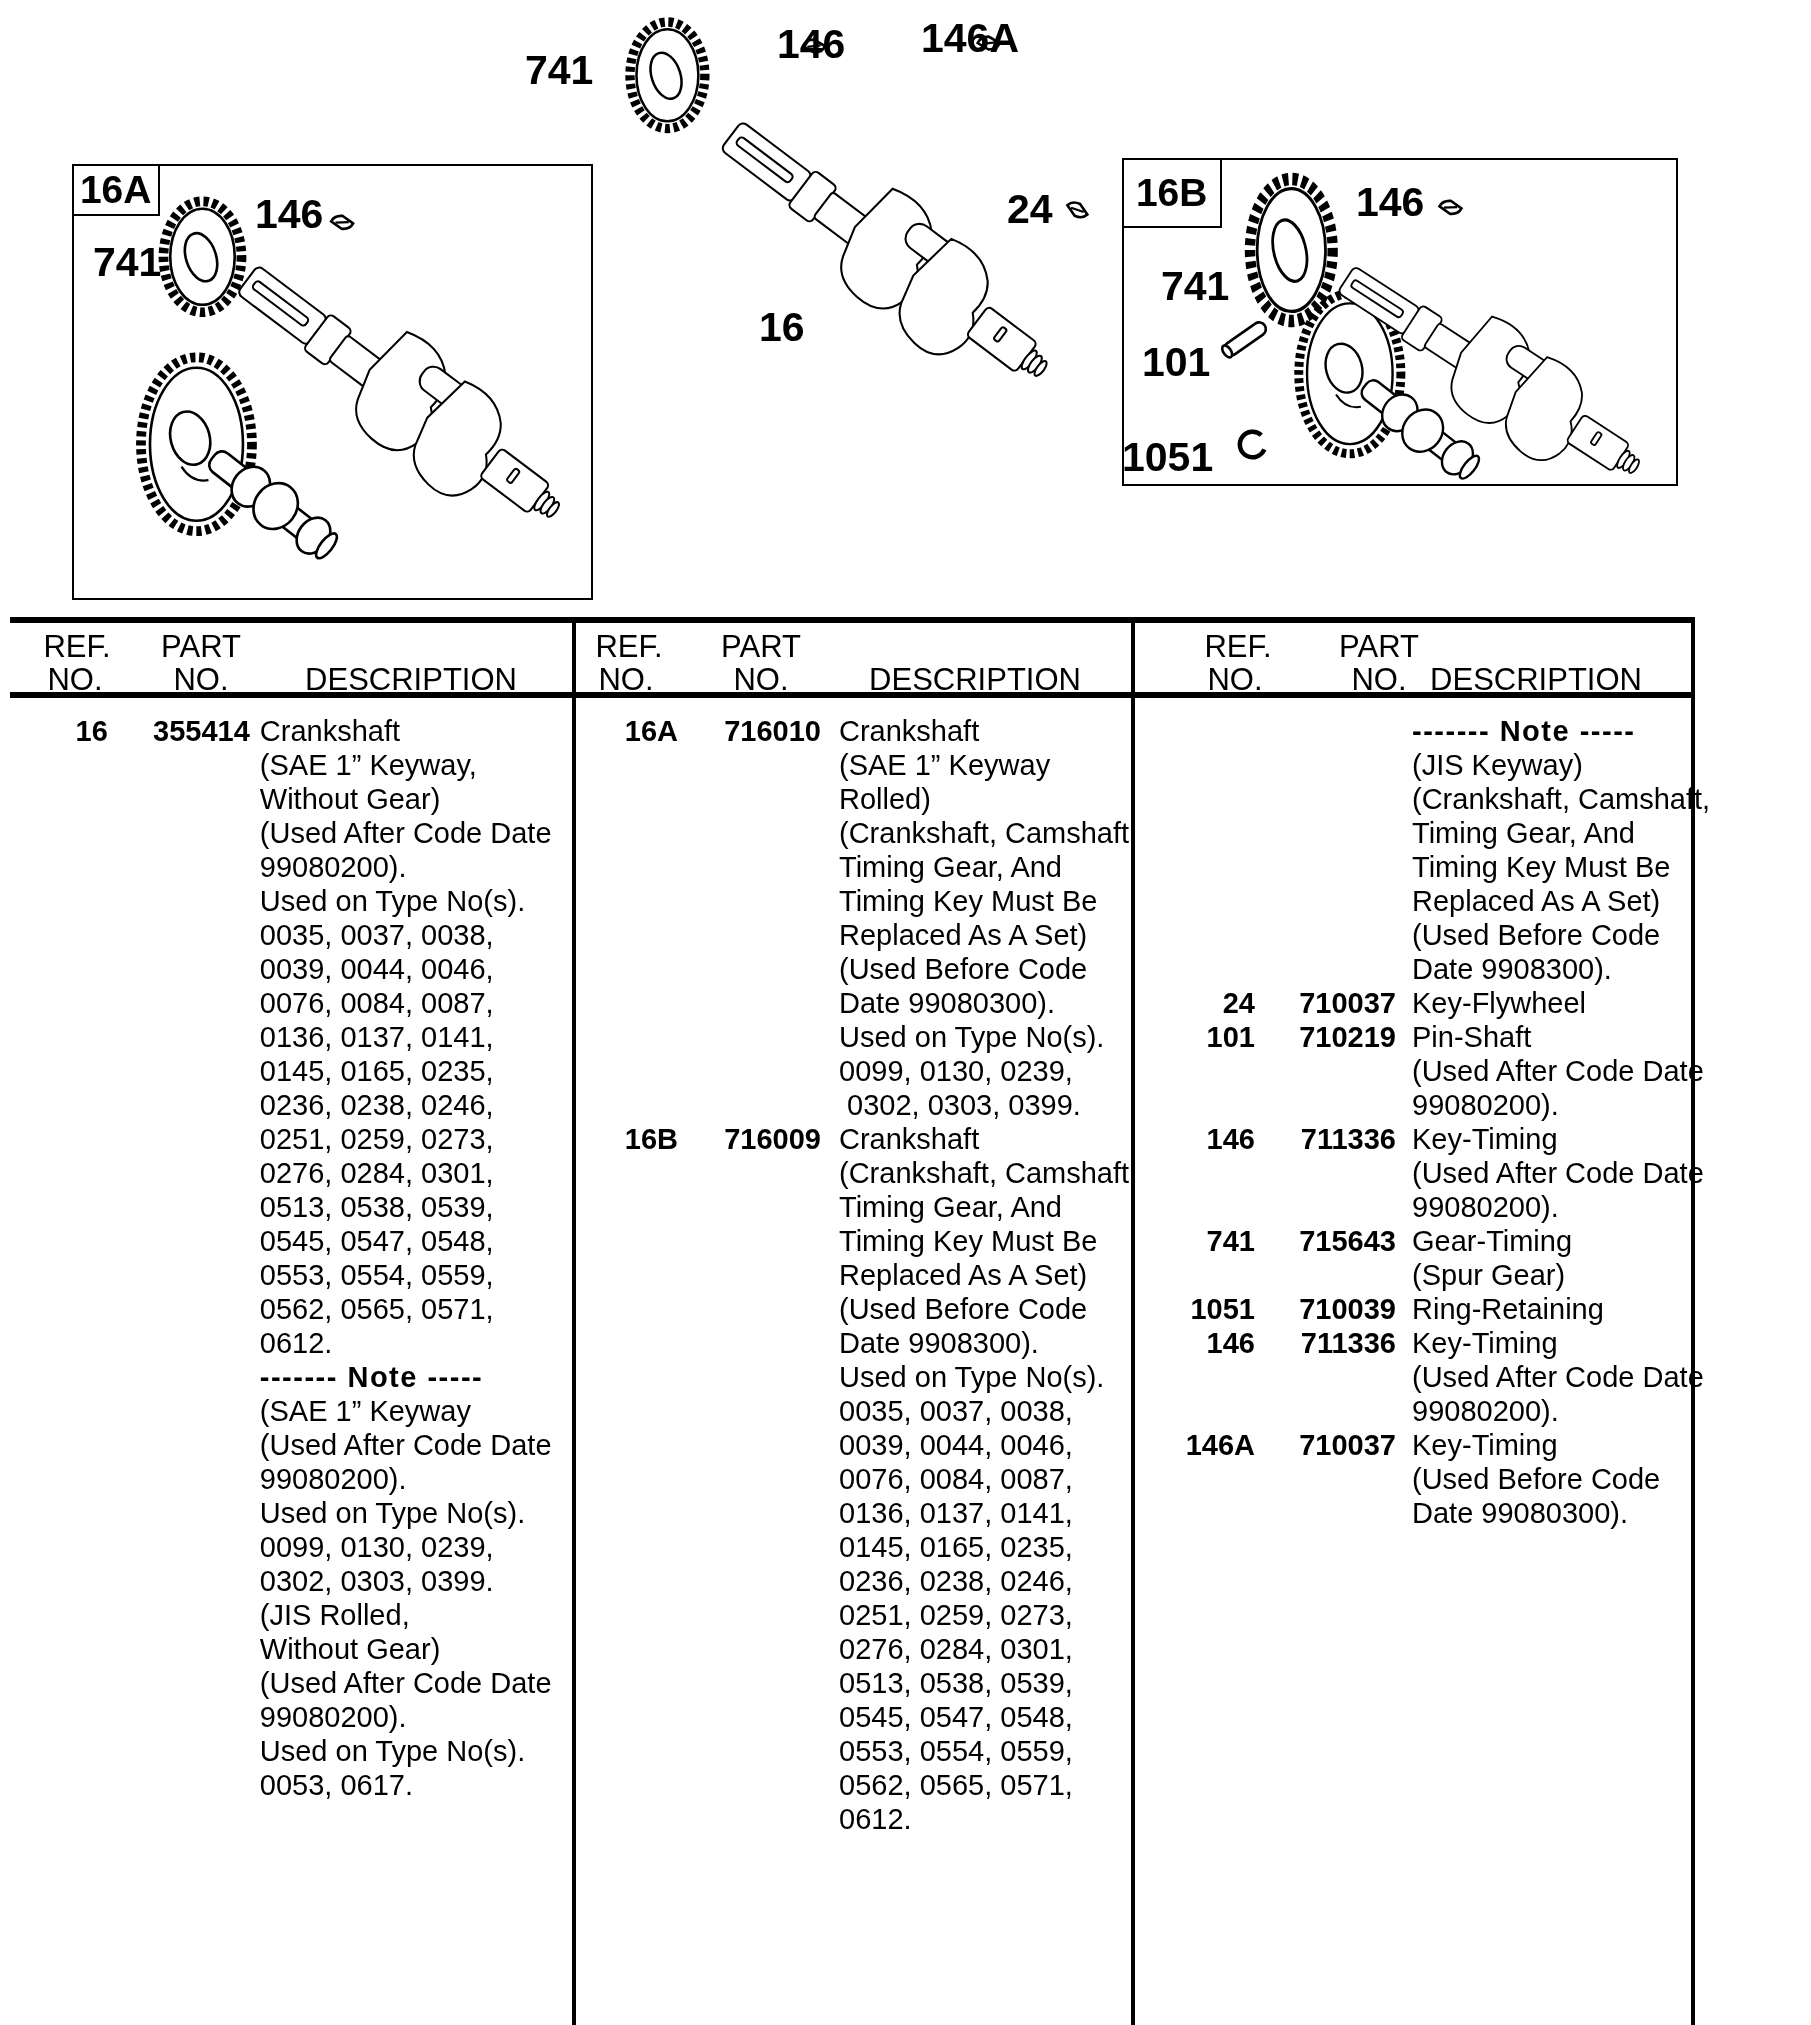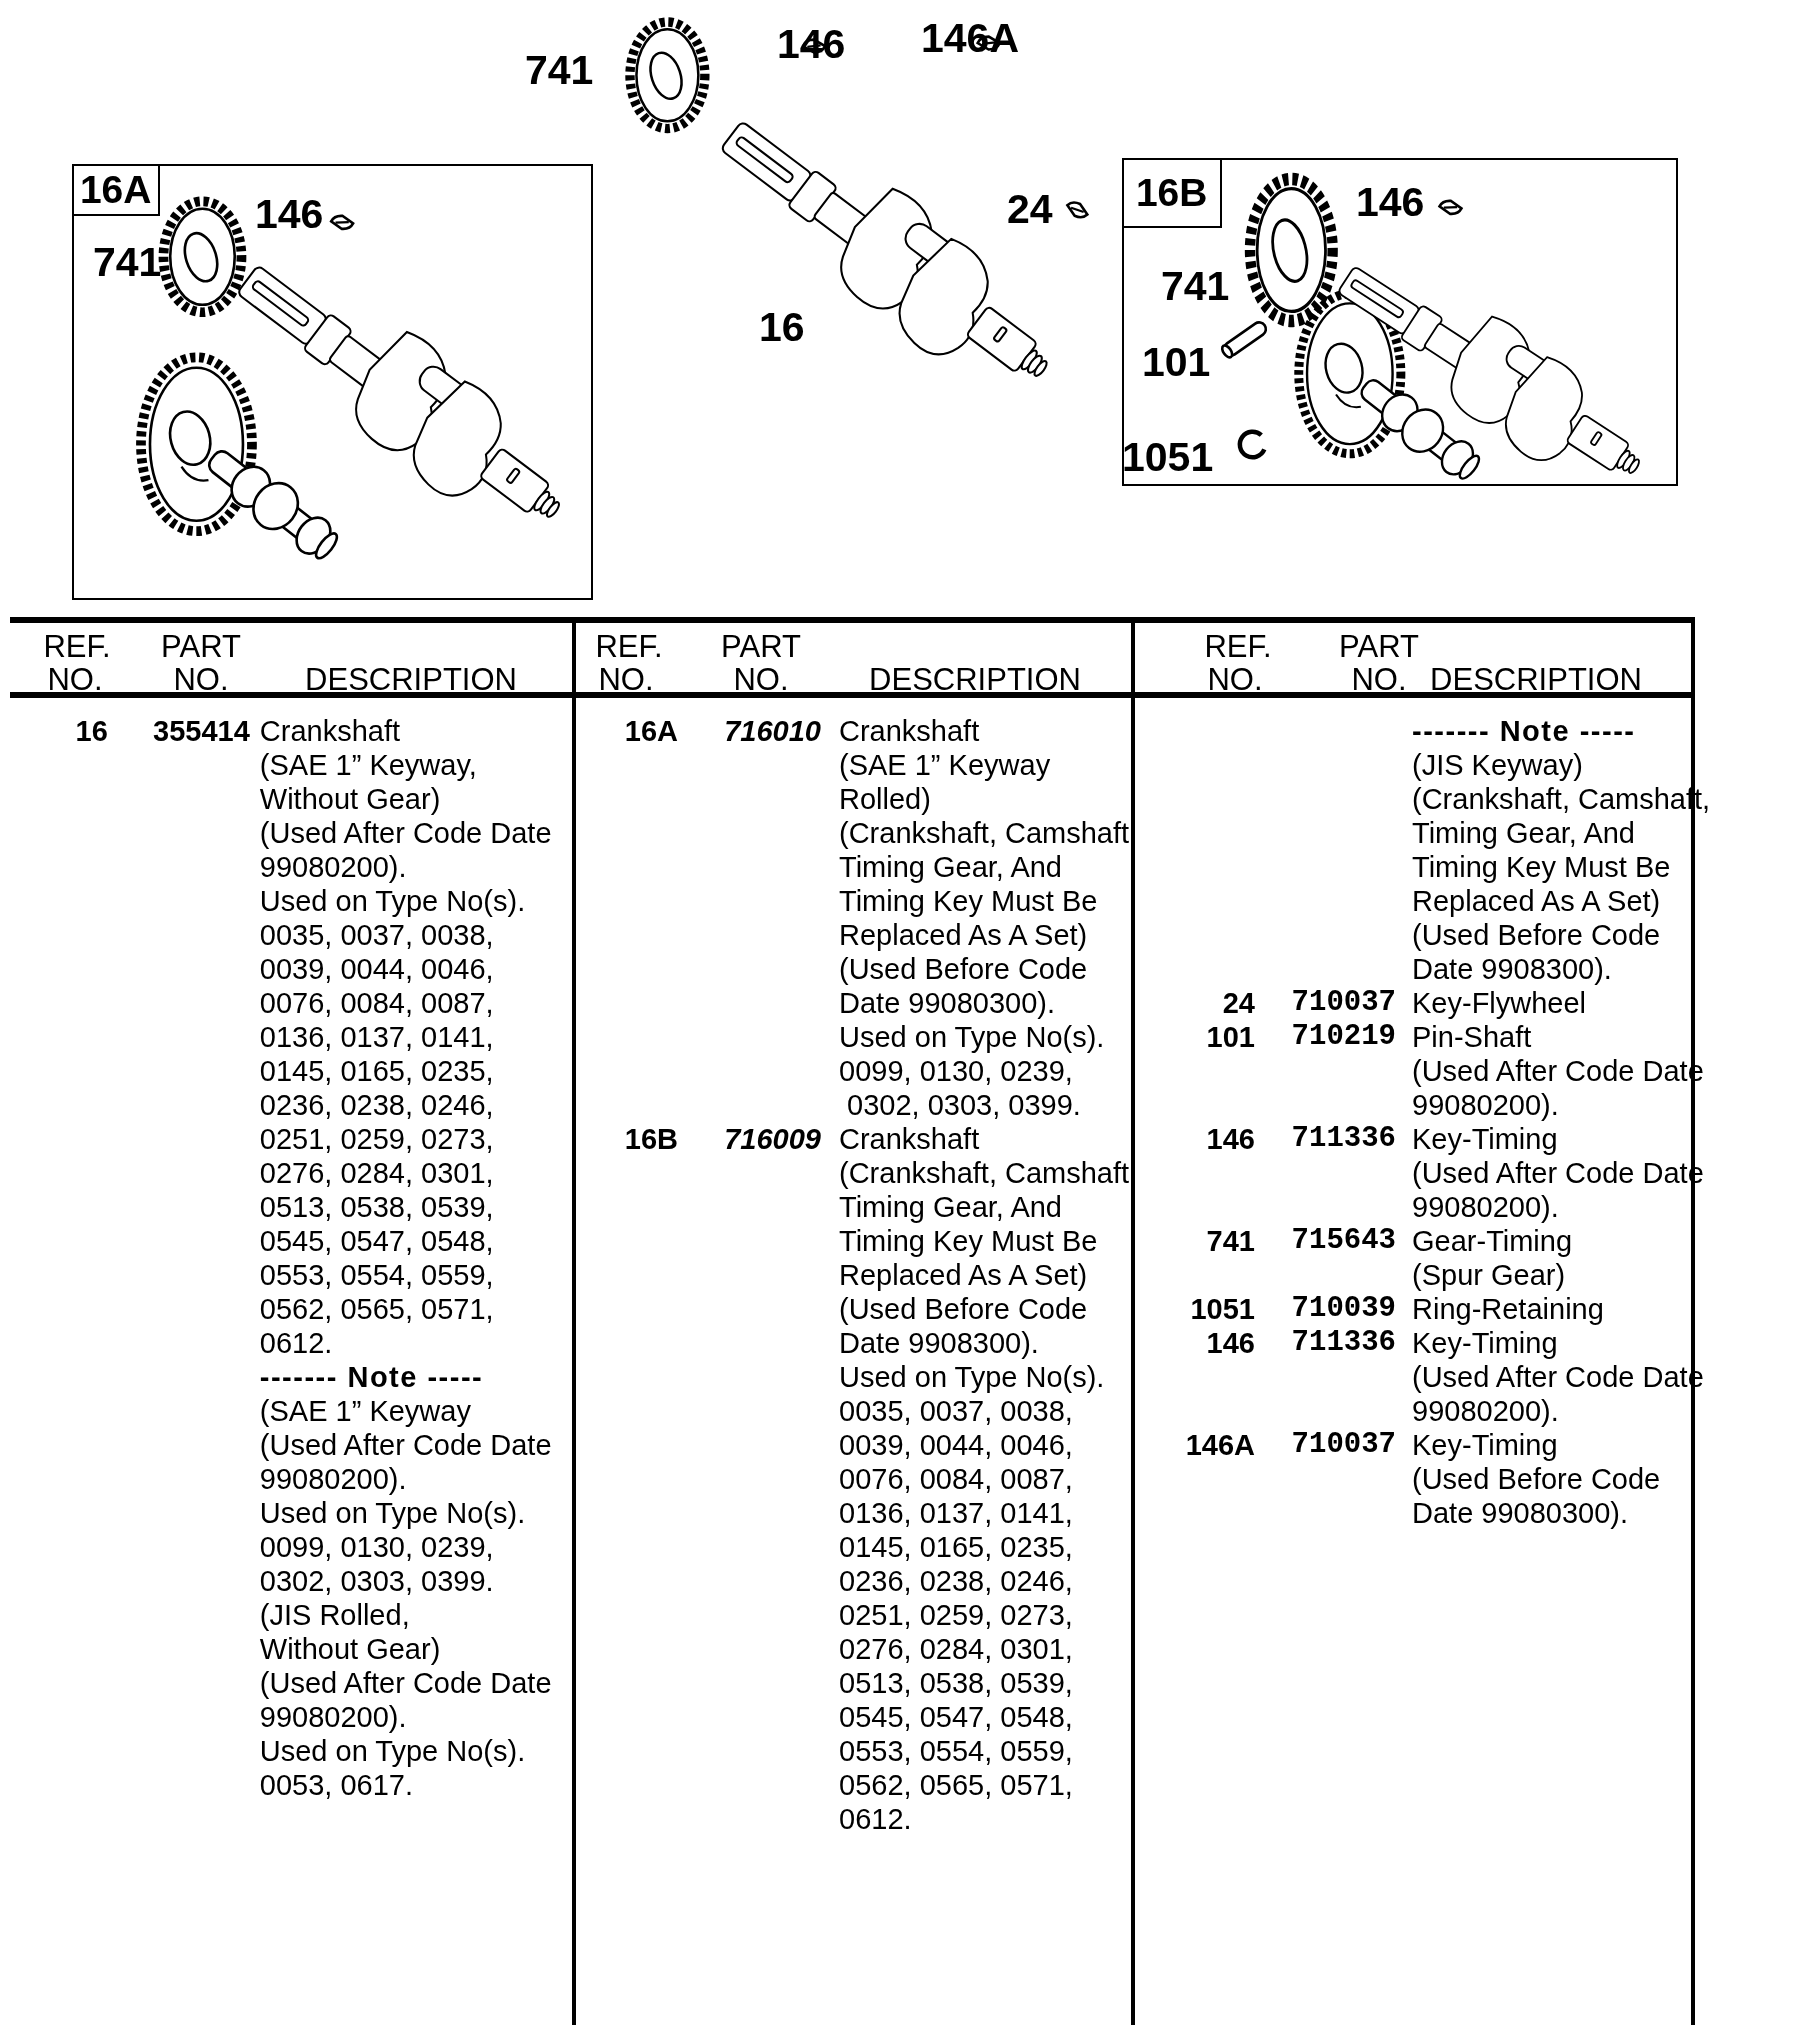"716010" .c2 .part { font-style: italic -> none }
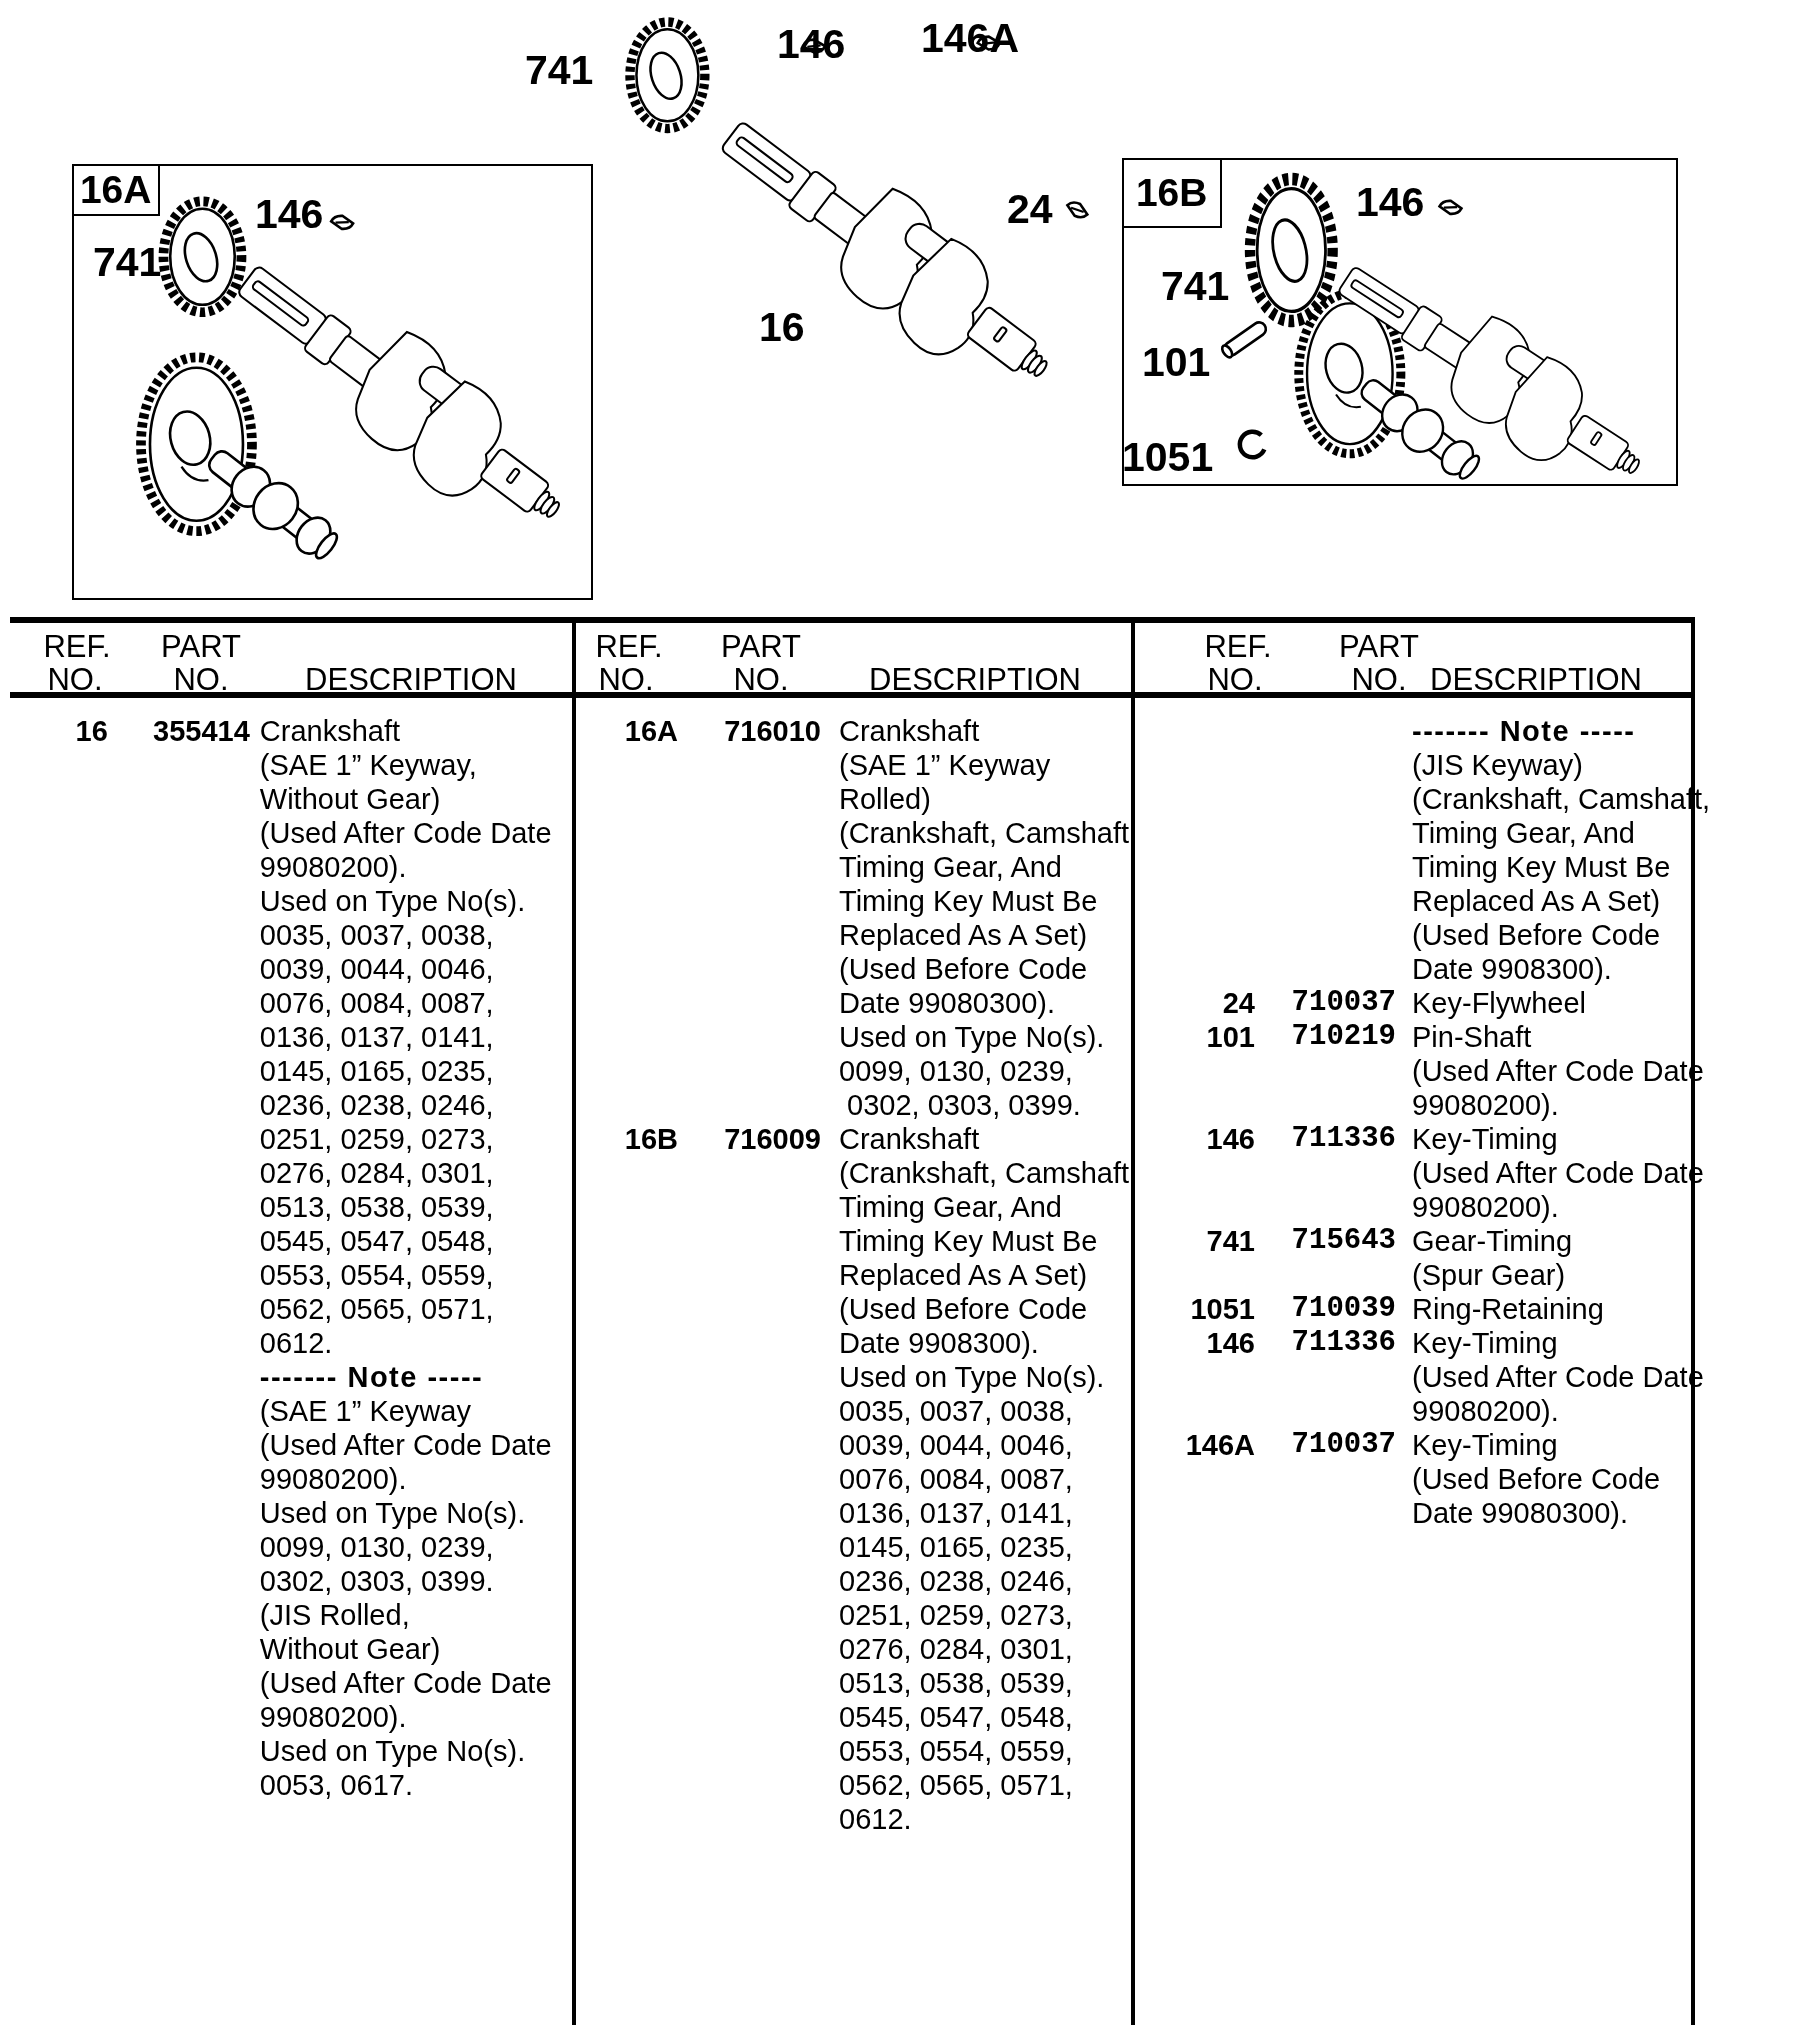"710037" .c3 .part { font-family: Liberation Mono, monospace -> none }
